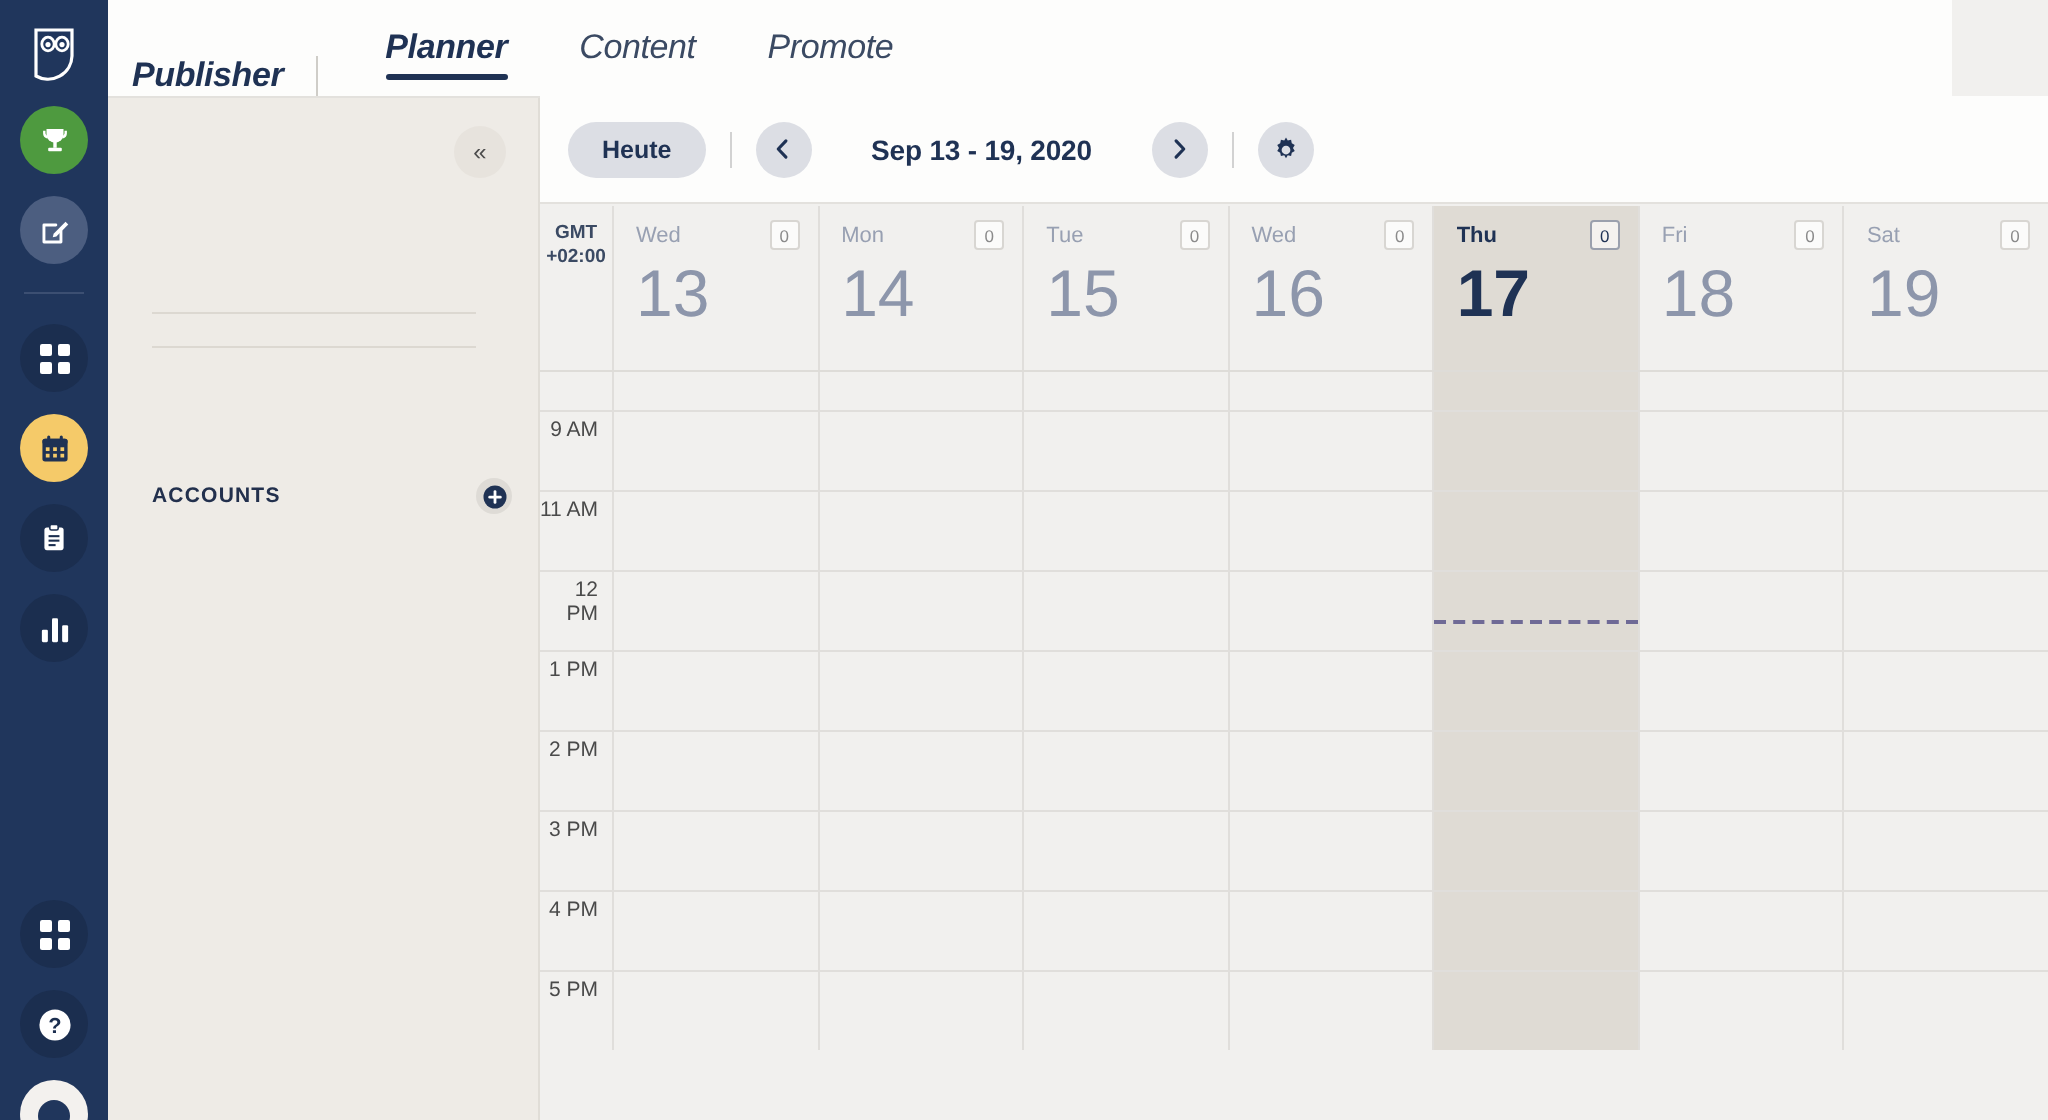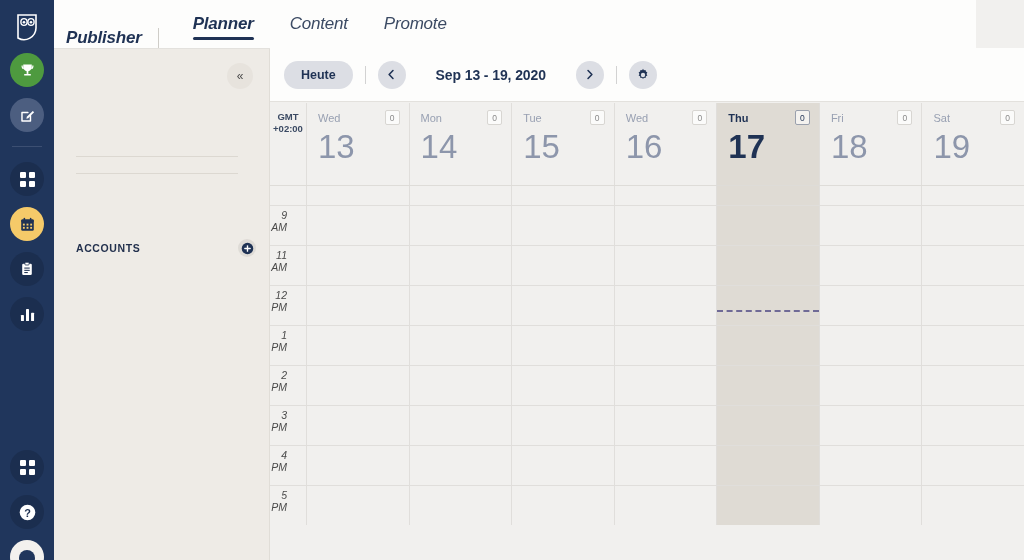"9 AM" .hrow .gut-cell { font-style: italic -> none; padding-right: 19px -> 7px }
